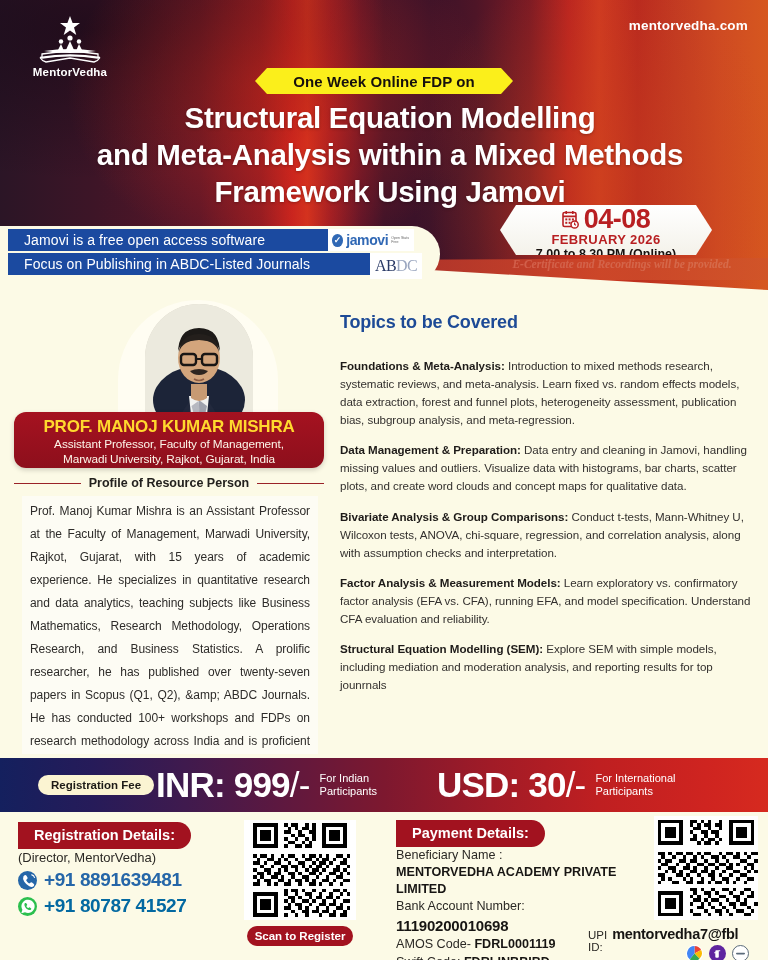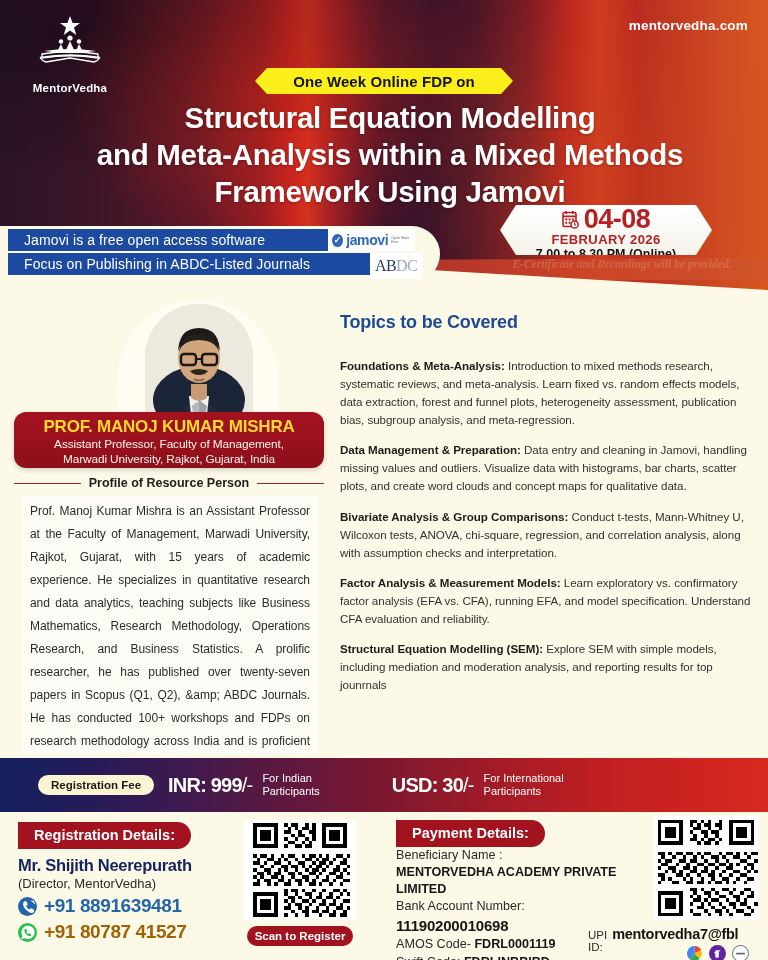"MentorVedha" .logo-name { margin-top: 18px -> 2px }
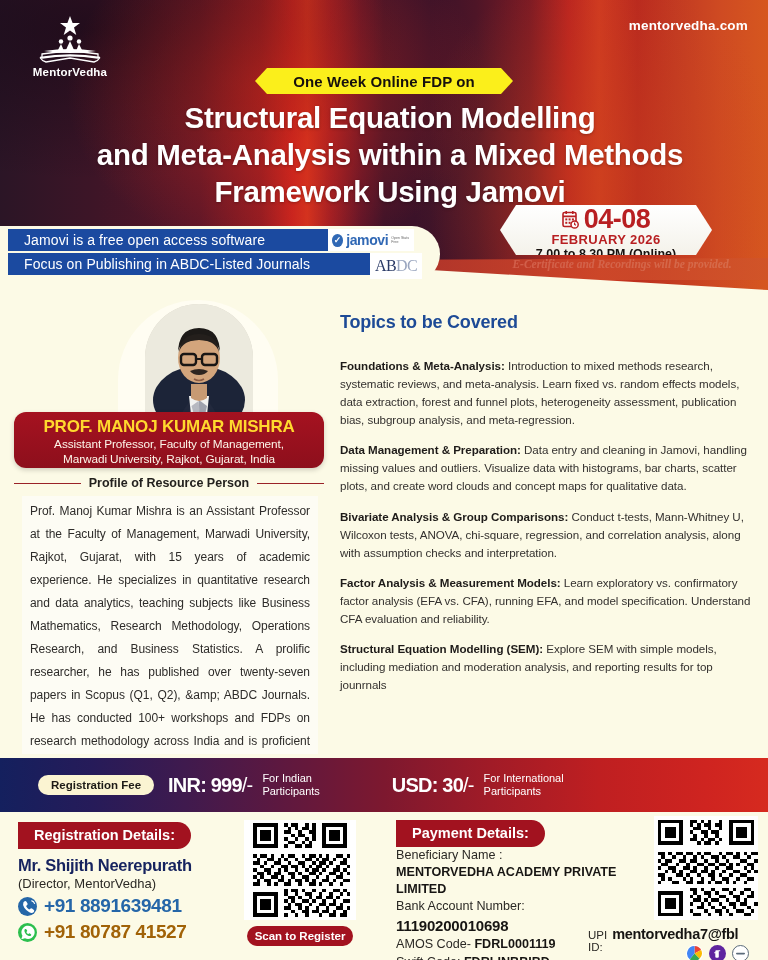"INR: 999/-" .fee-amt { font-size: 20px -> 35px; margin-left: 14px -> 2px }
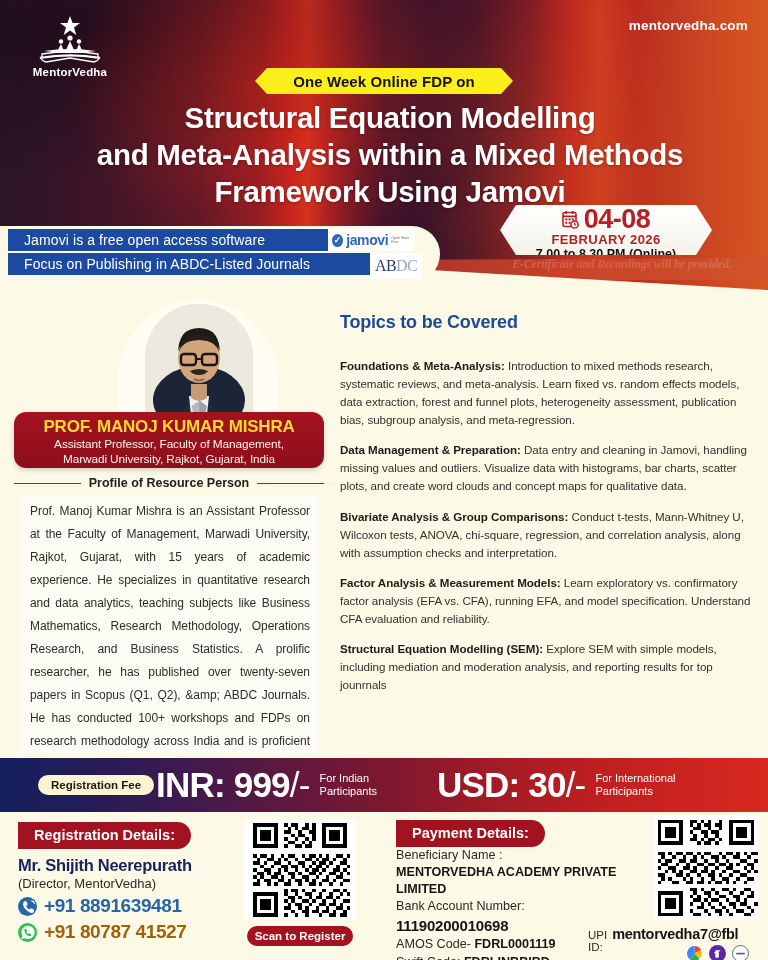"Mr. Shijith Neerepurath" div.reg-name { html: <div>Mr. Shijith Neerepurath</div> -> none }
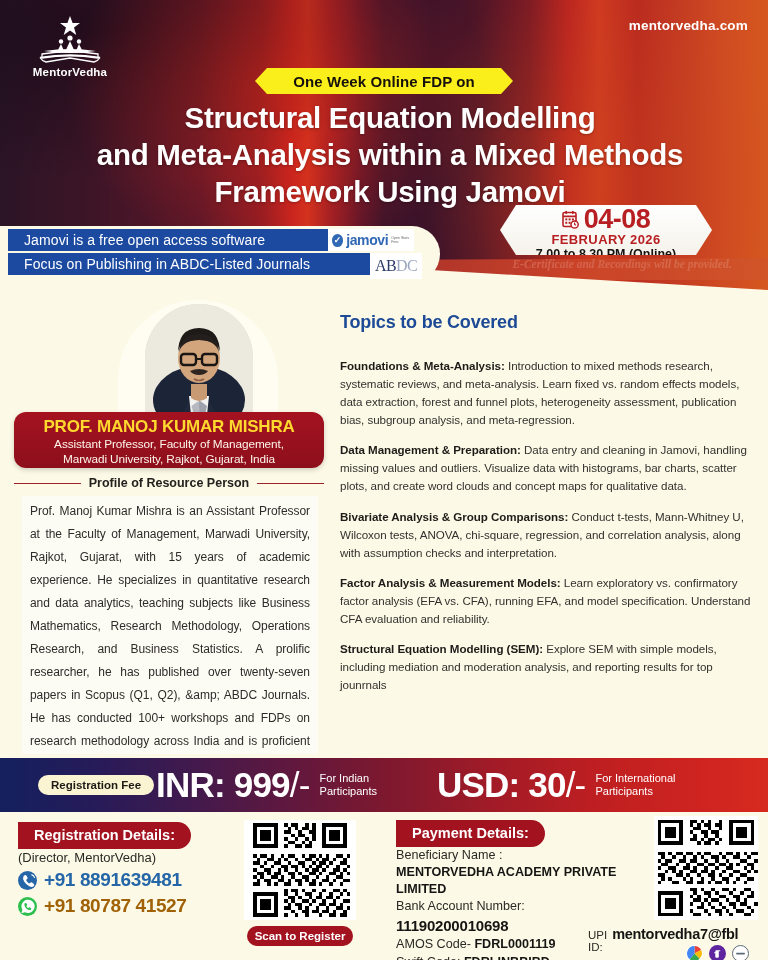"+91 80787 41527" .phone-num.green { color: #a16207 -> #0369a1 }
